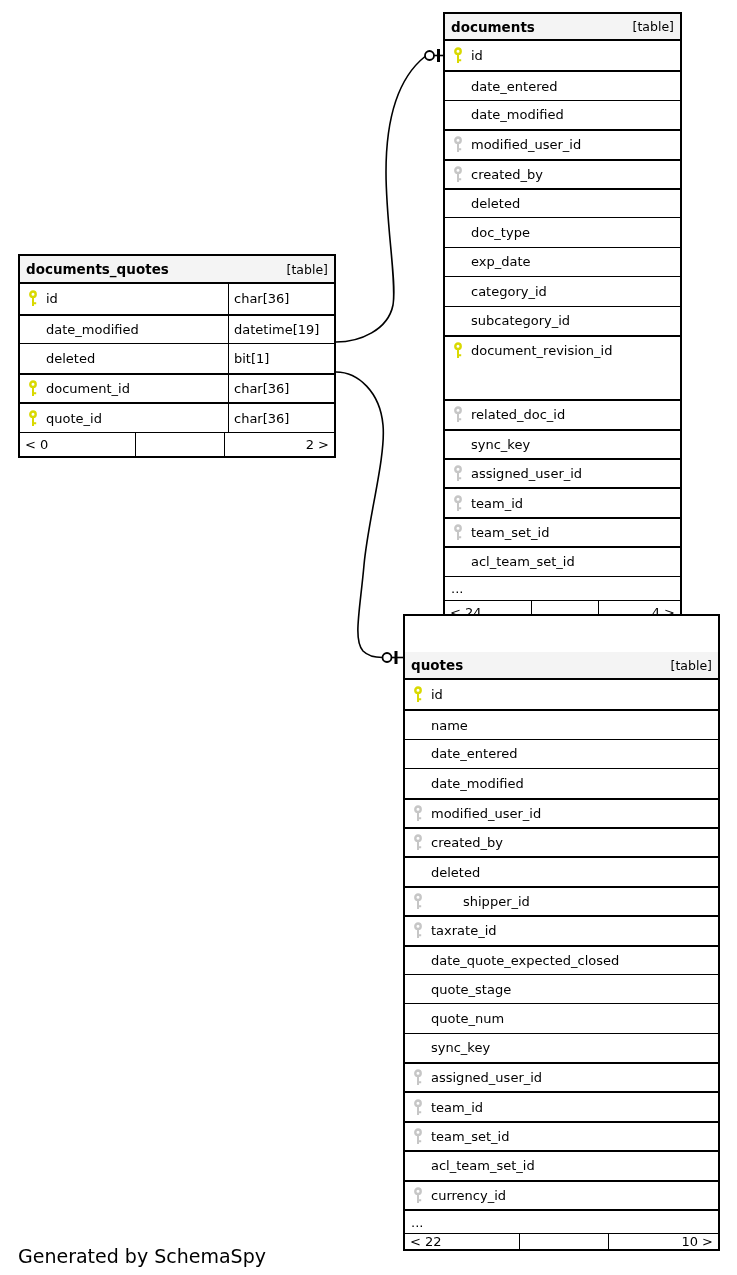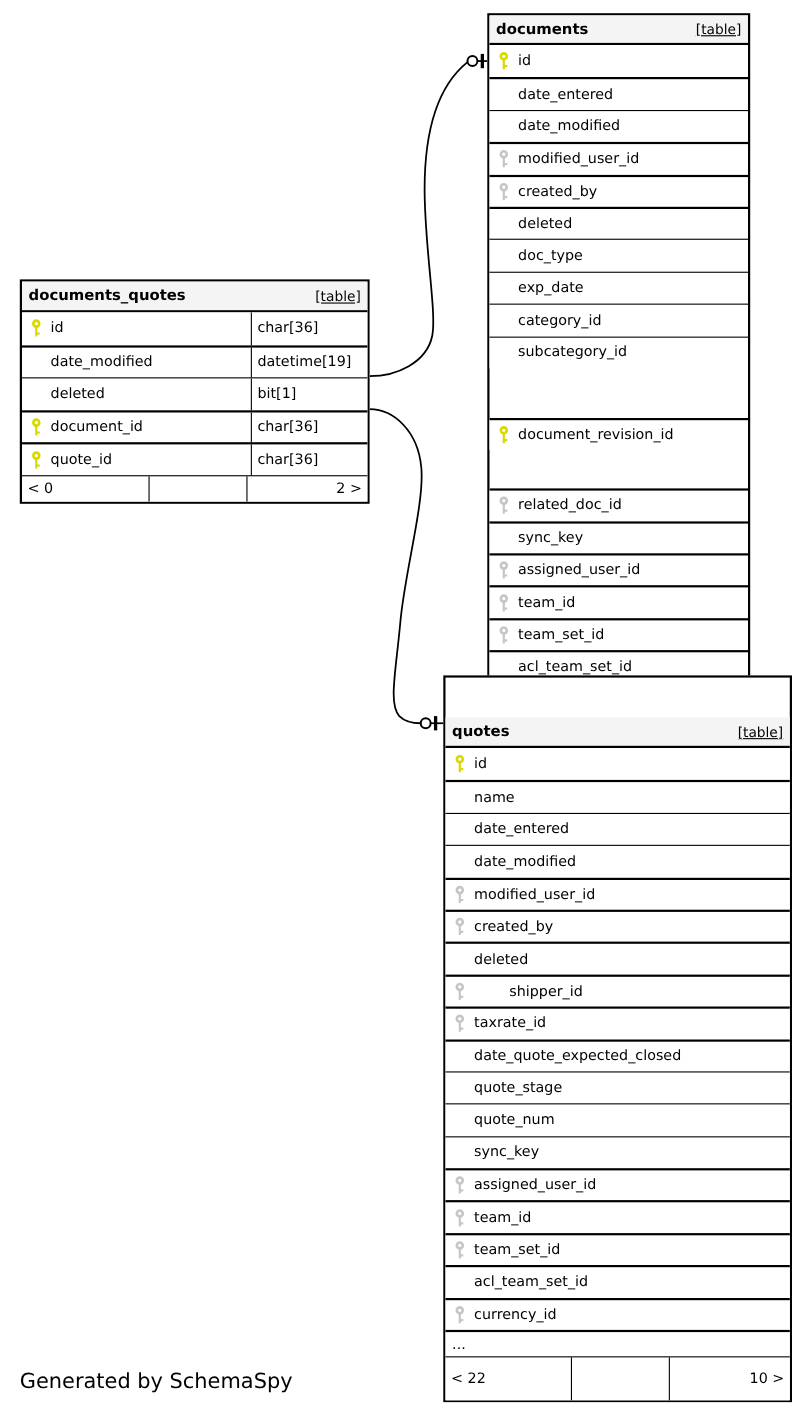"[table]" .tbl-tag { text-decoration: underline -> none }
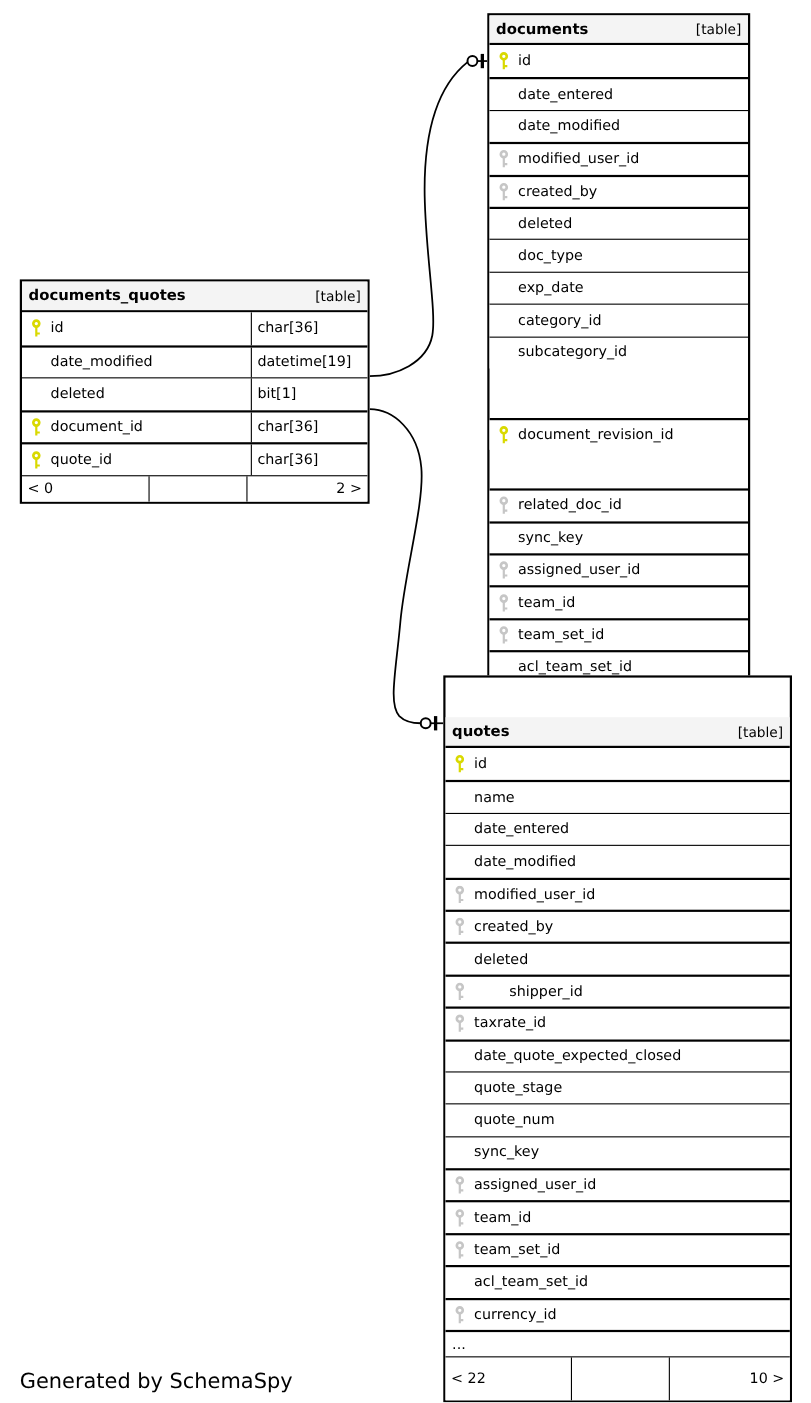"document_revision_id" div.tbl-row { margin-top: 45px -> none }
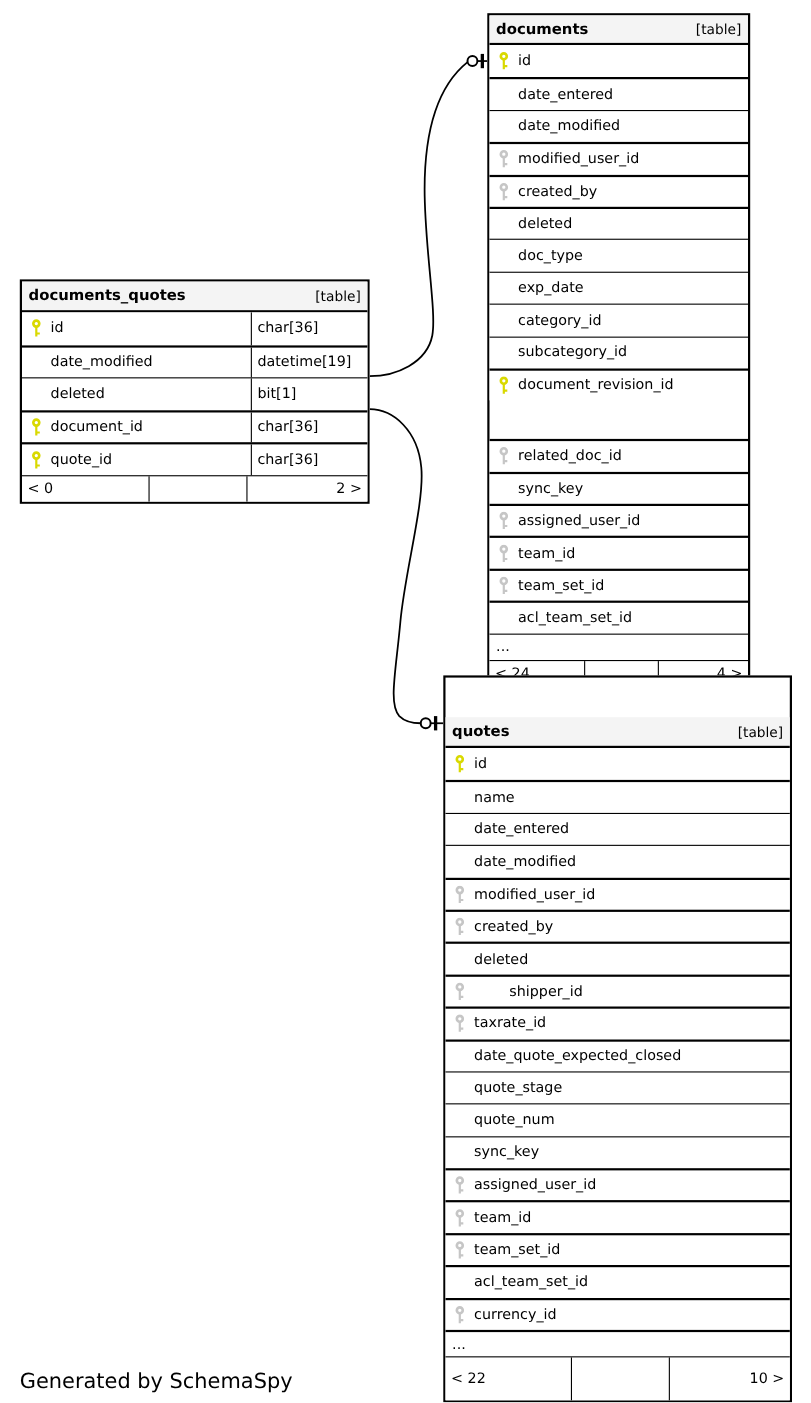"< 22" div.tbl-footer { height: 40px -> 16px }
